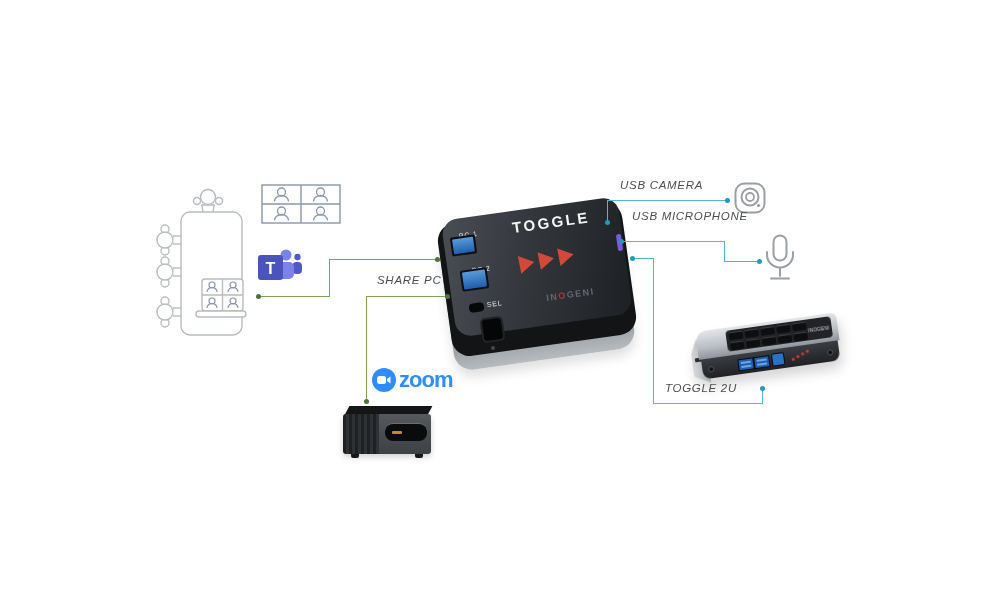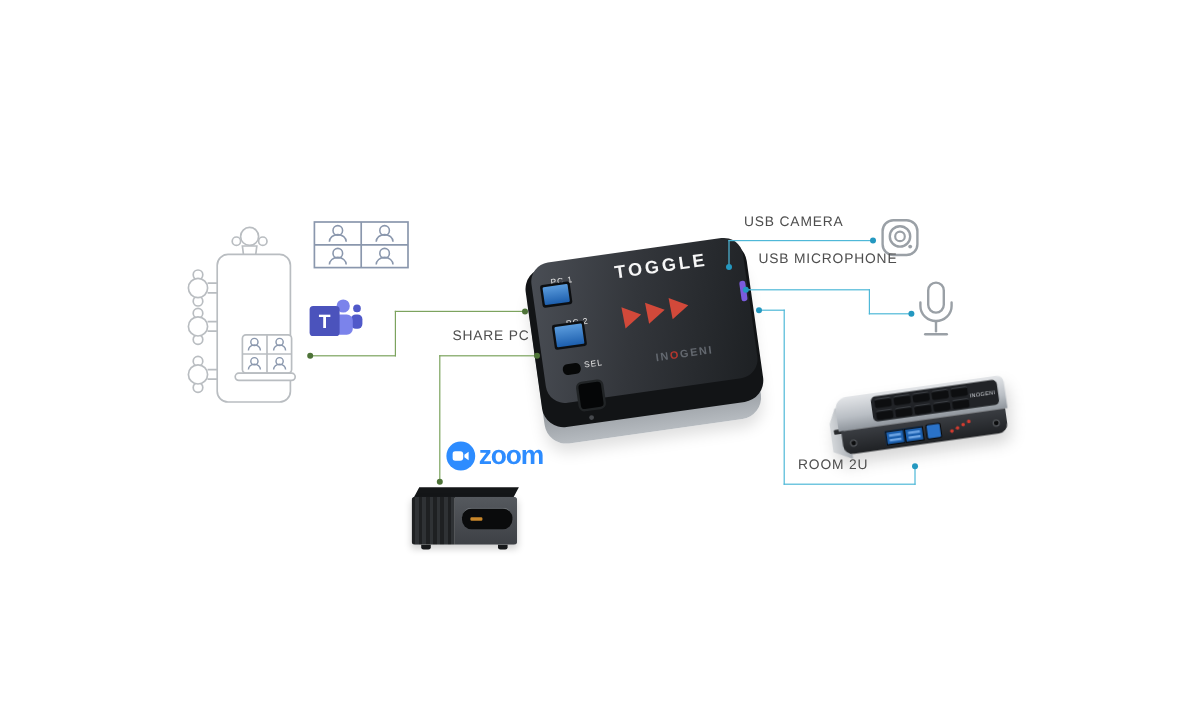"USB CAMERA" .lbl { font-style: none -> italic }
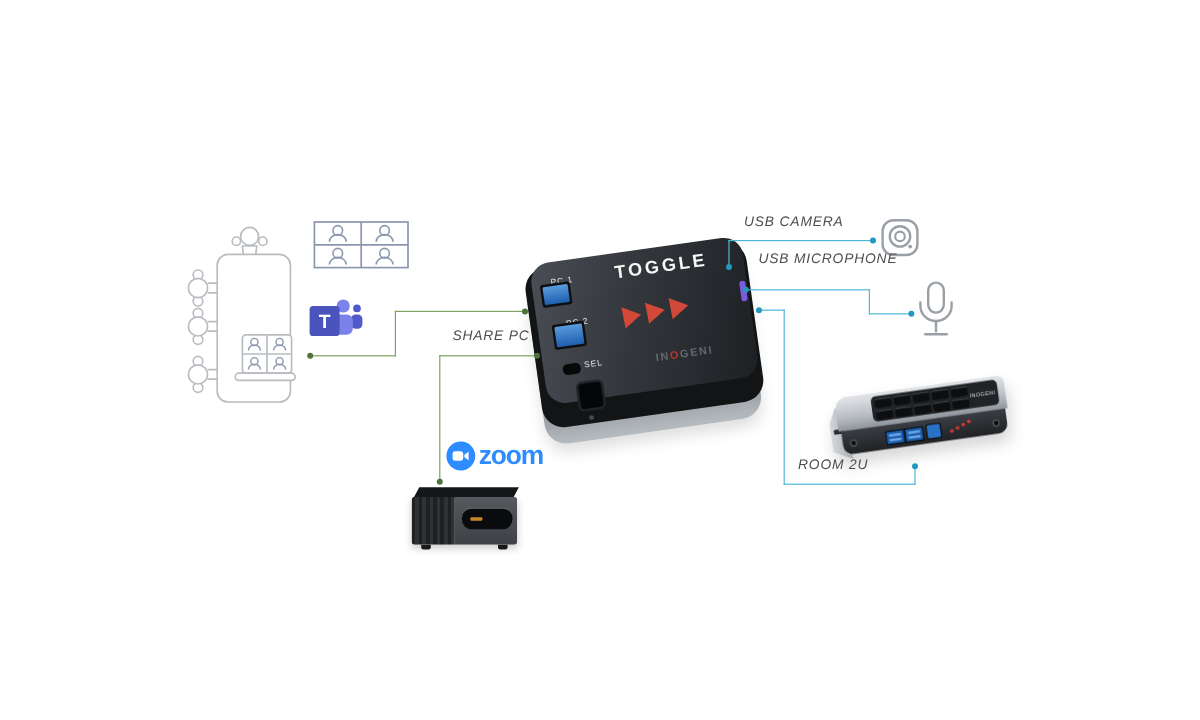"ROOM 2U" div.lbl { text: ROOM -> TOGGLE }
